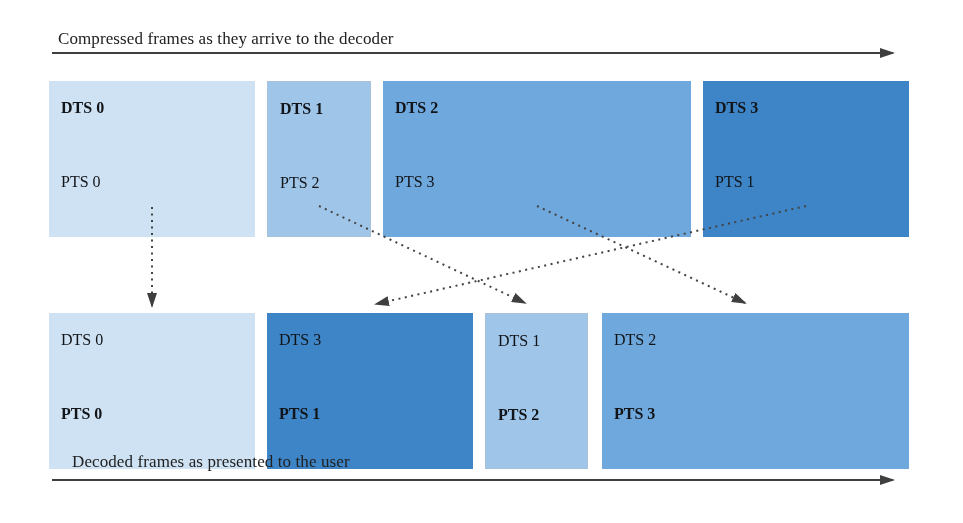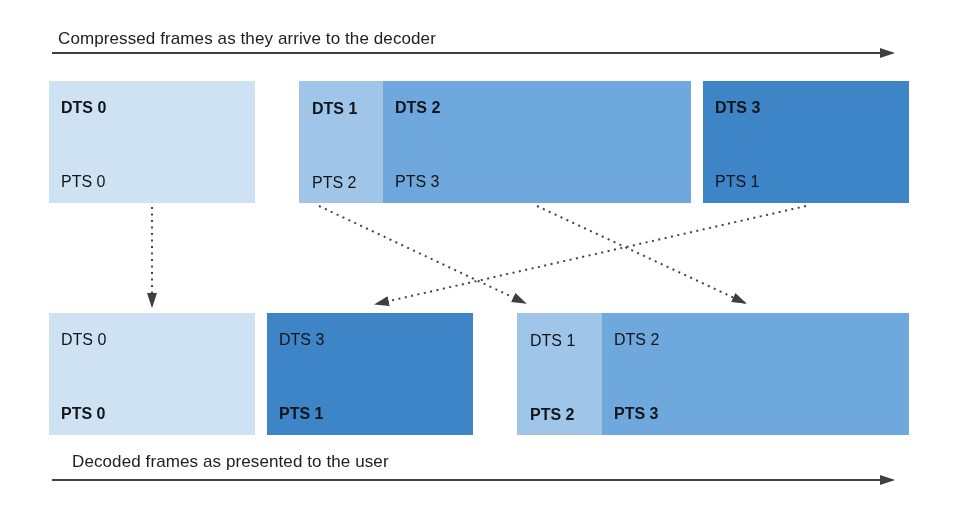"Compressed frames as they arrive" .stage { font-family: Liberation Sans, sans-serif -> Liberation Serif, serif }
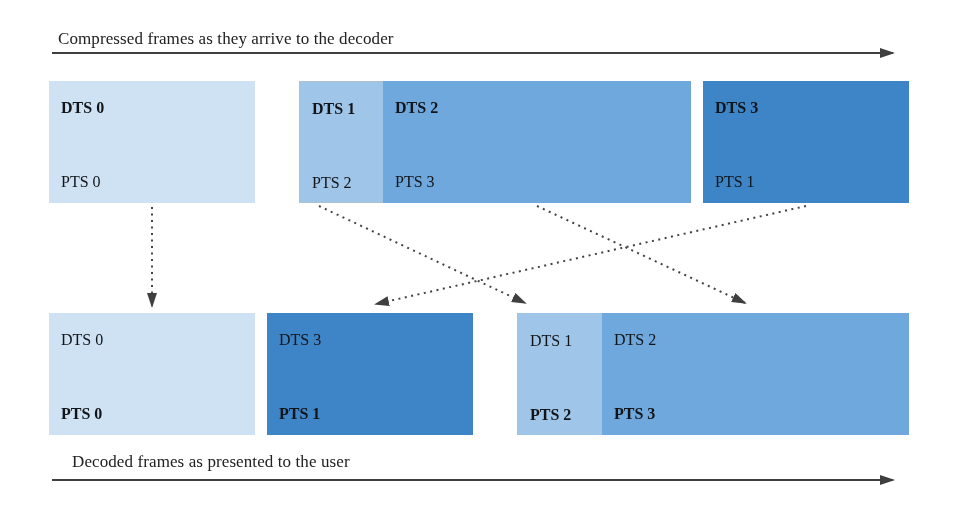"DTS 0" .frame { height: 122px -> 156px }
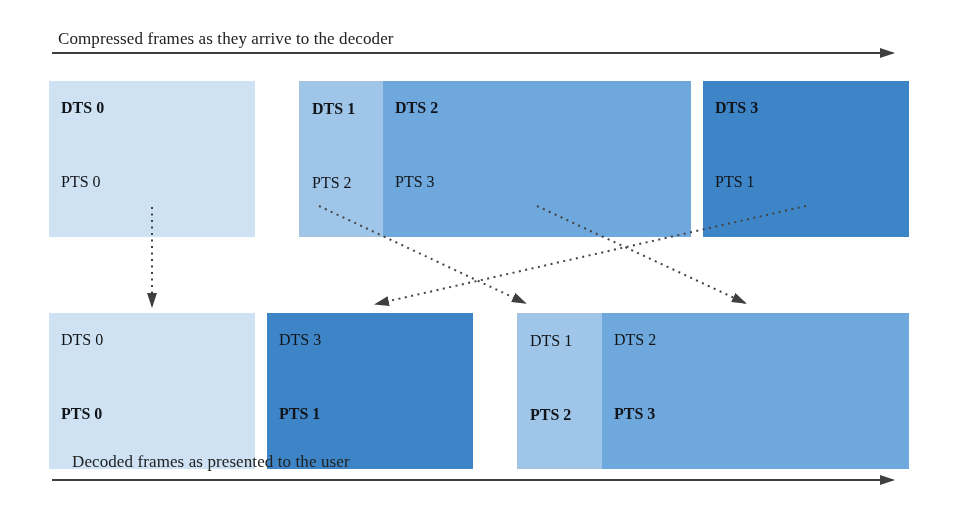"DTS 1" .frame.dashed { margin-left: 32px -> none }
